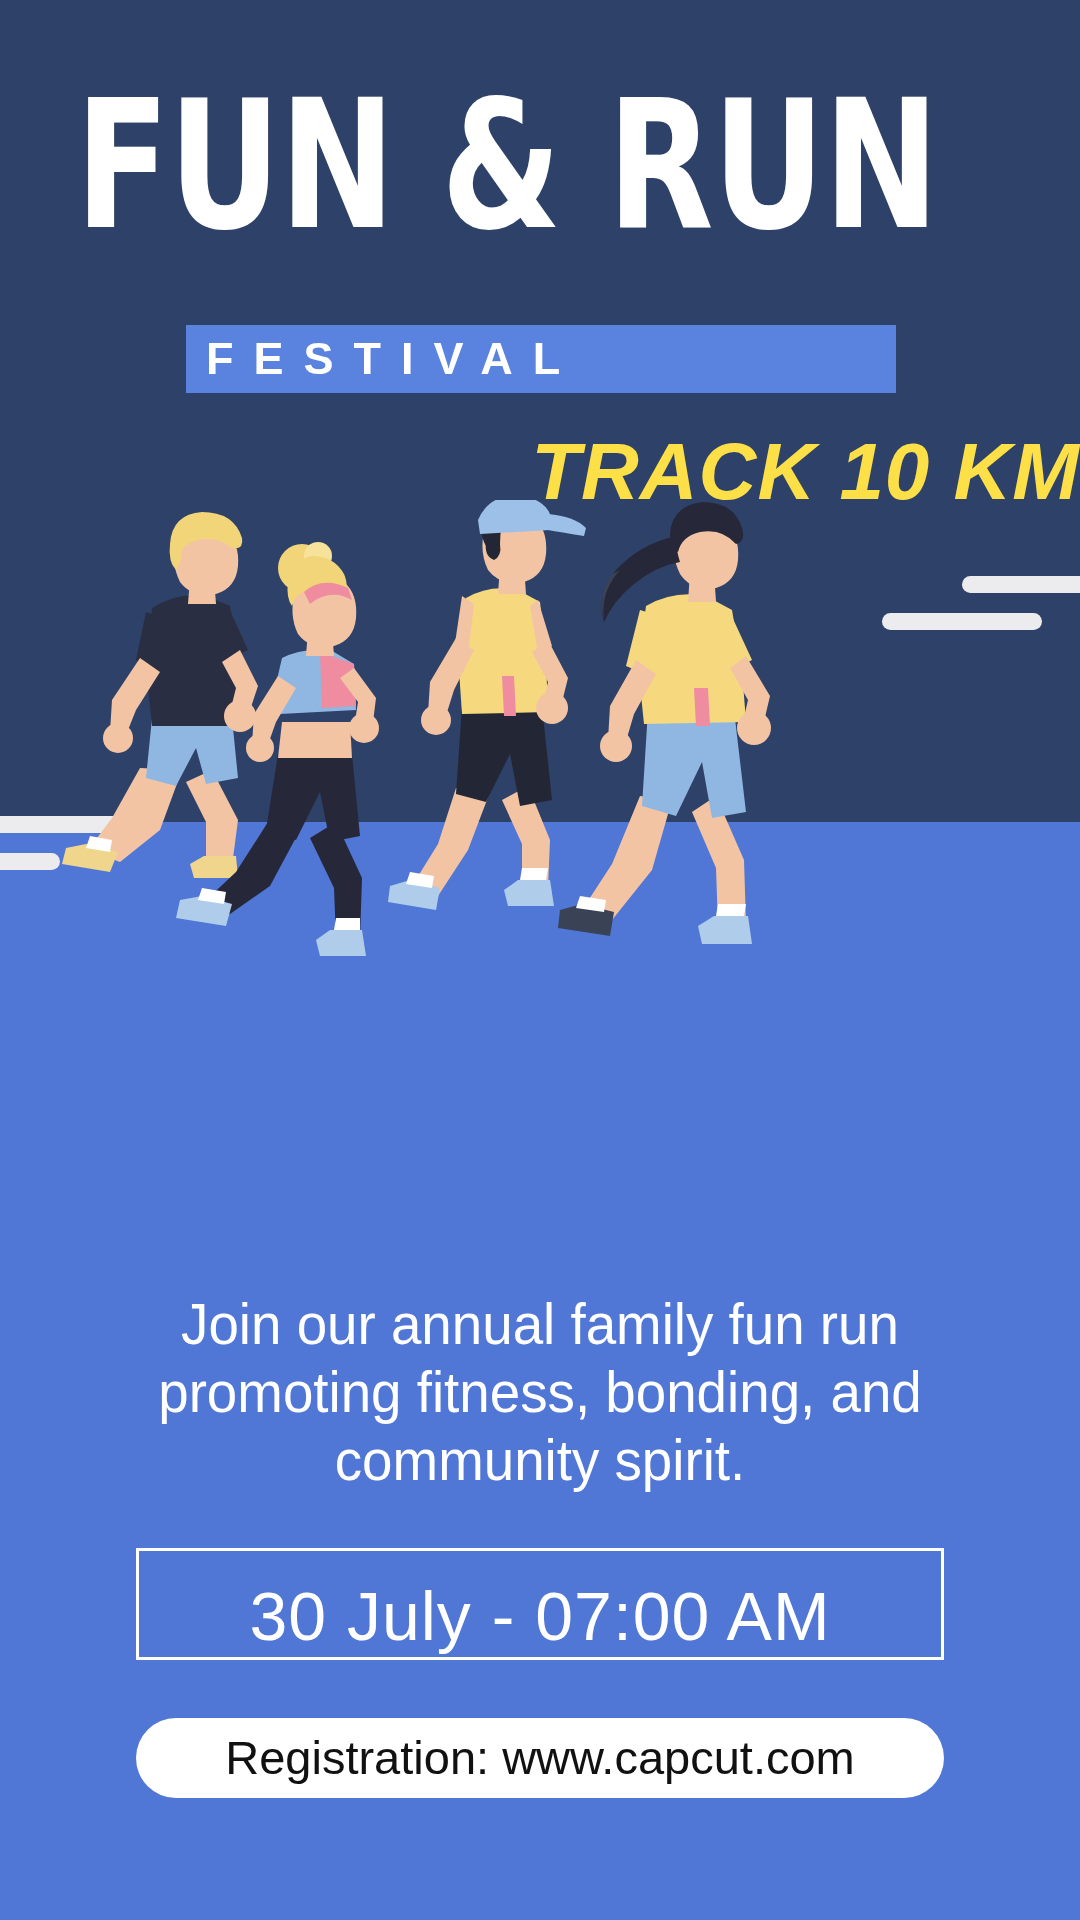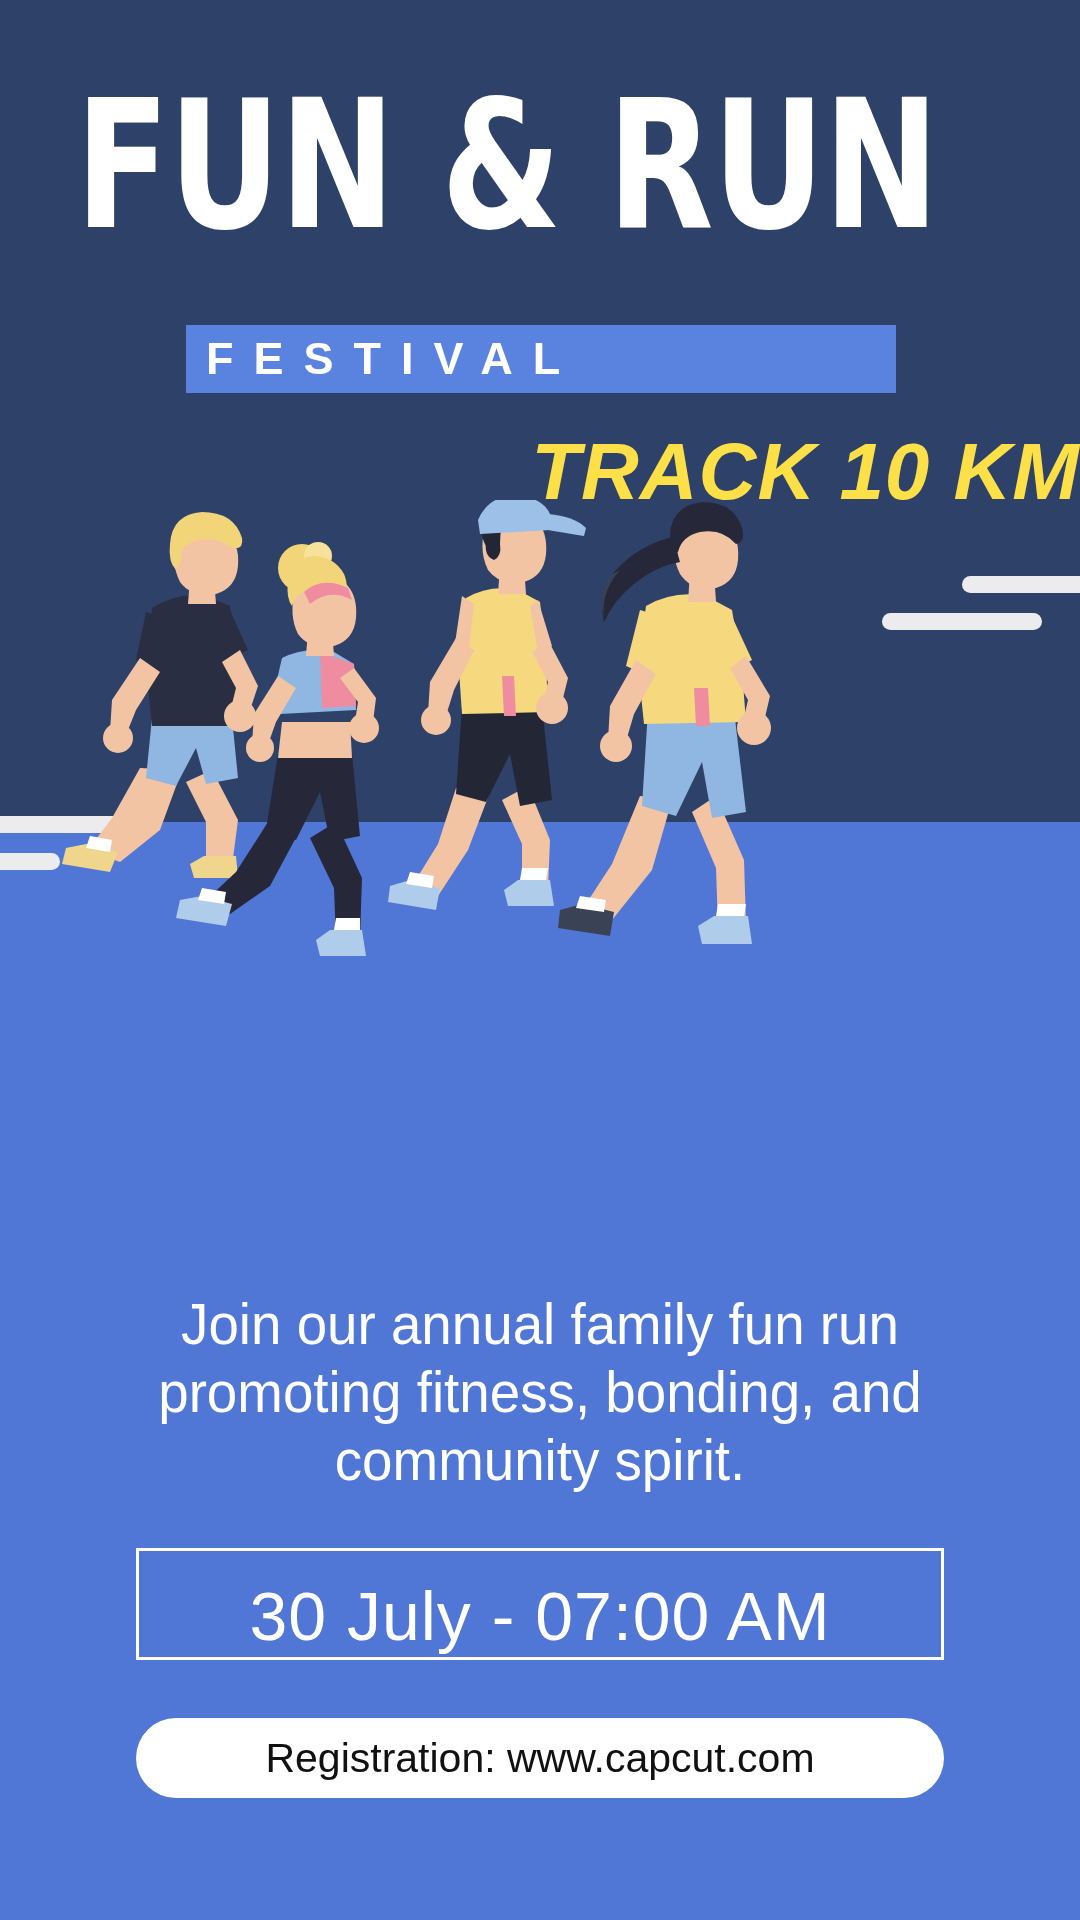"Registration: www.capcut.com" .cta-text { font-size: 41px -> 47px }
